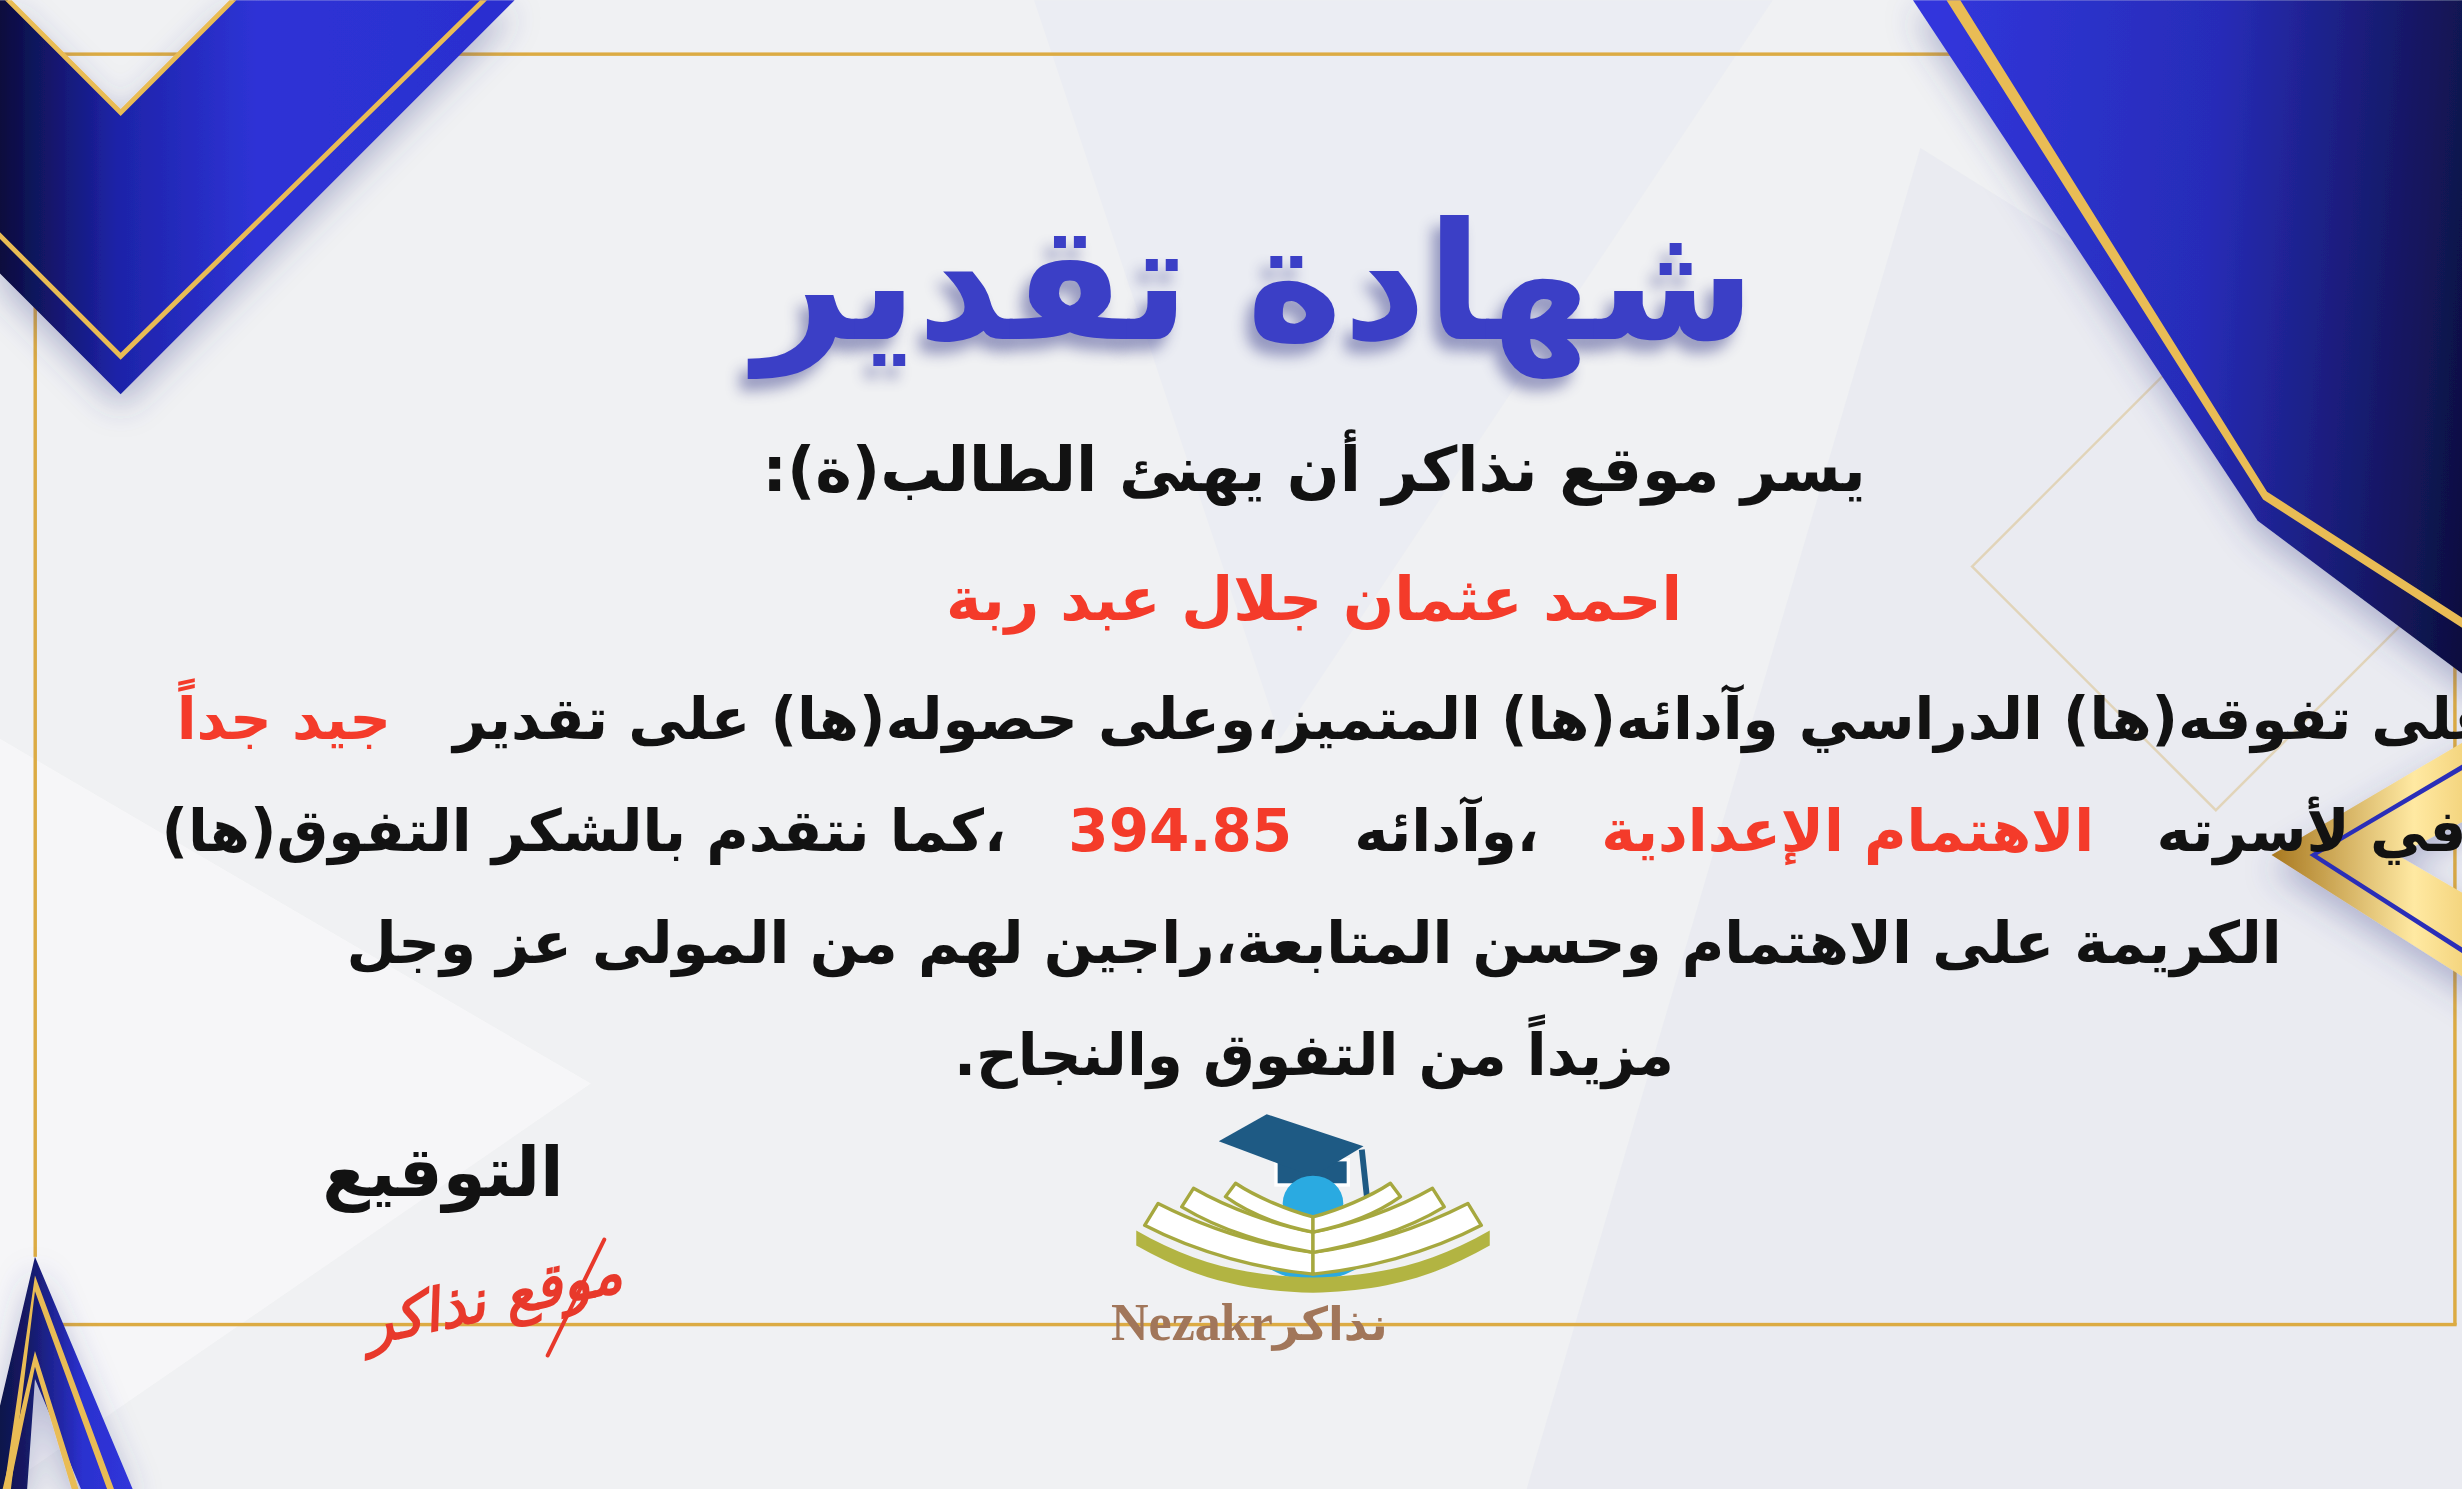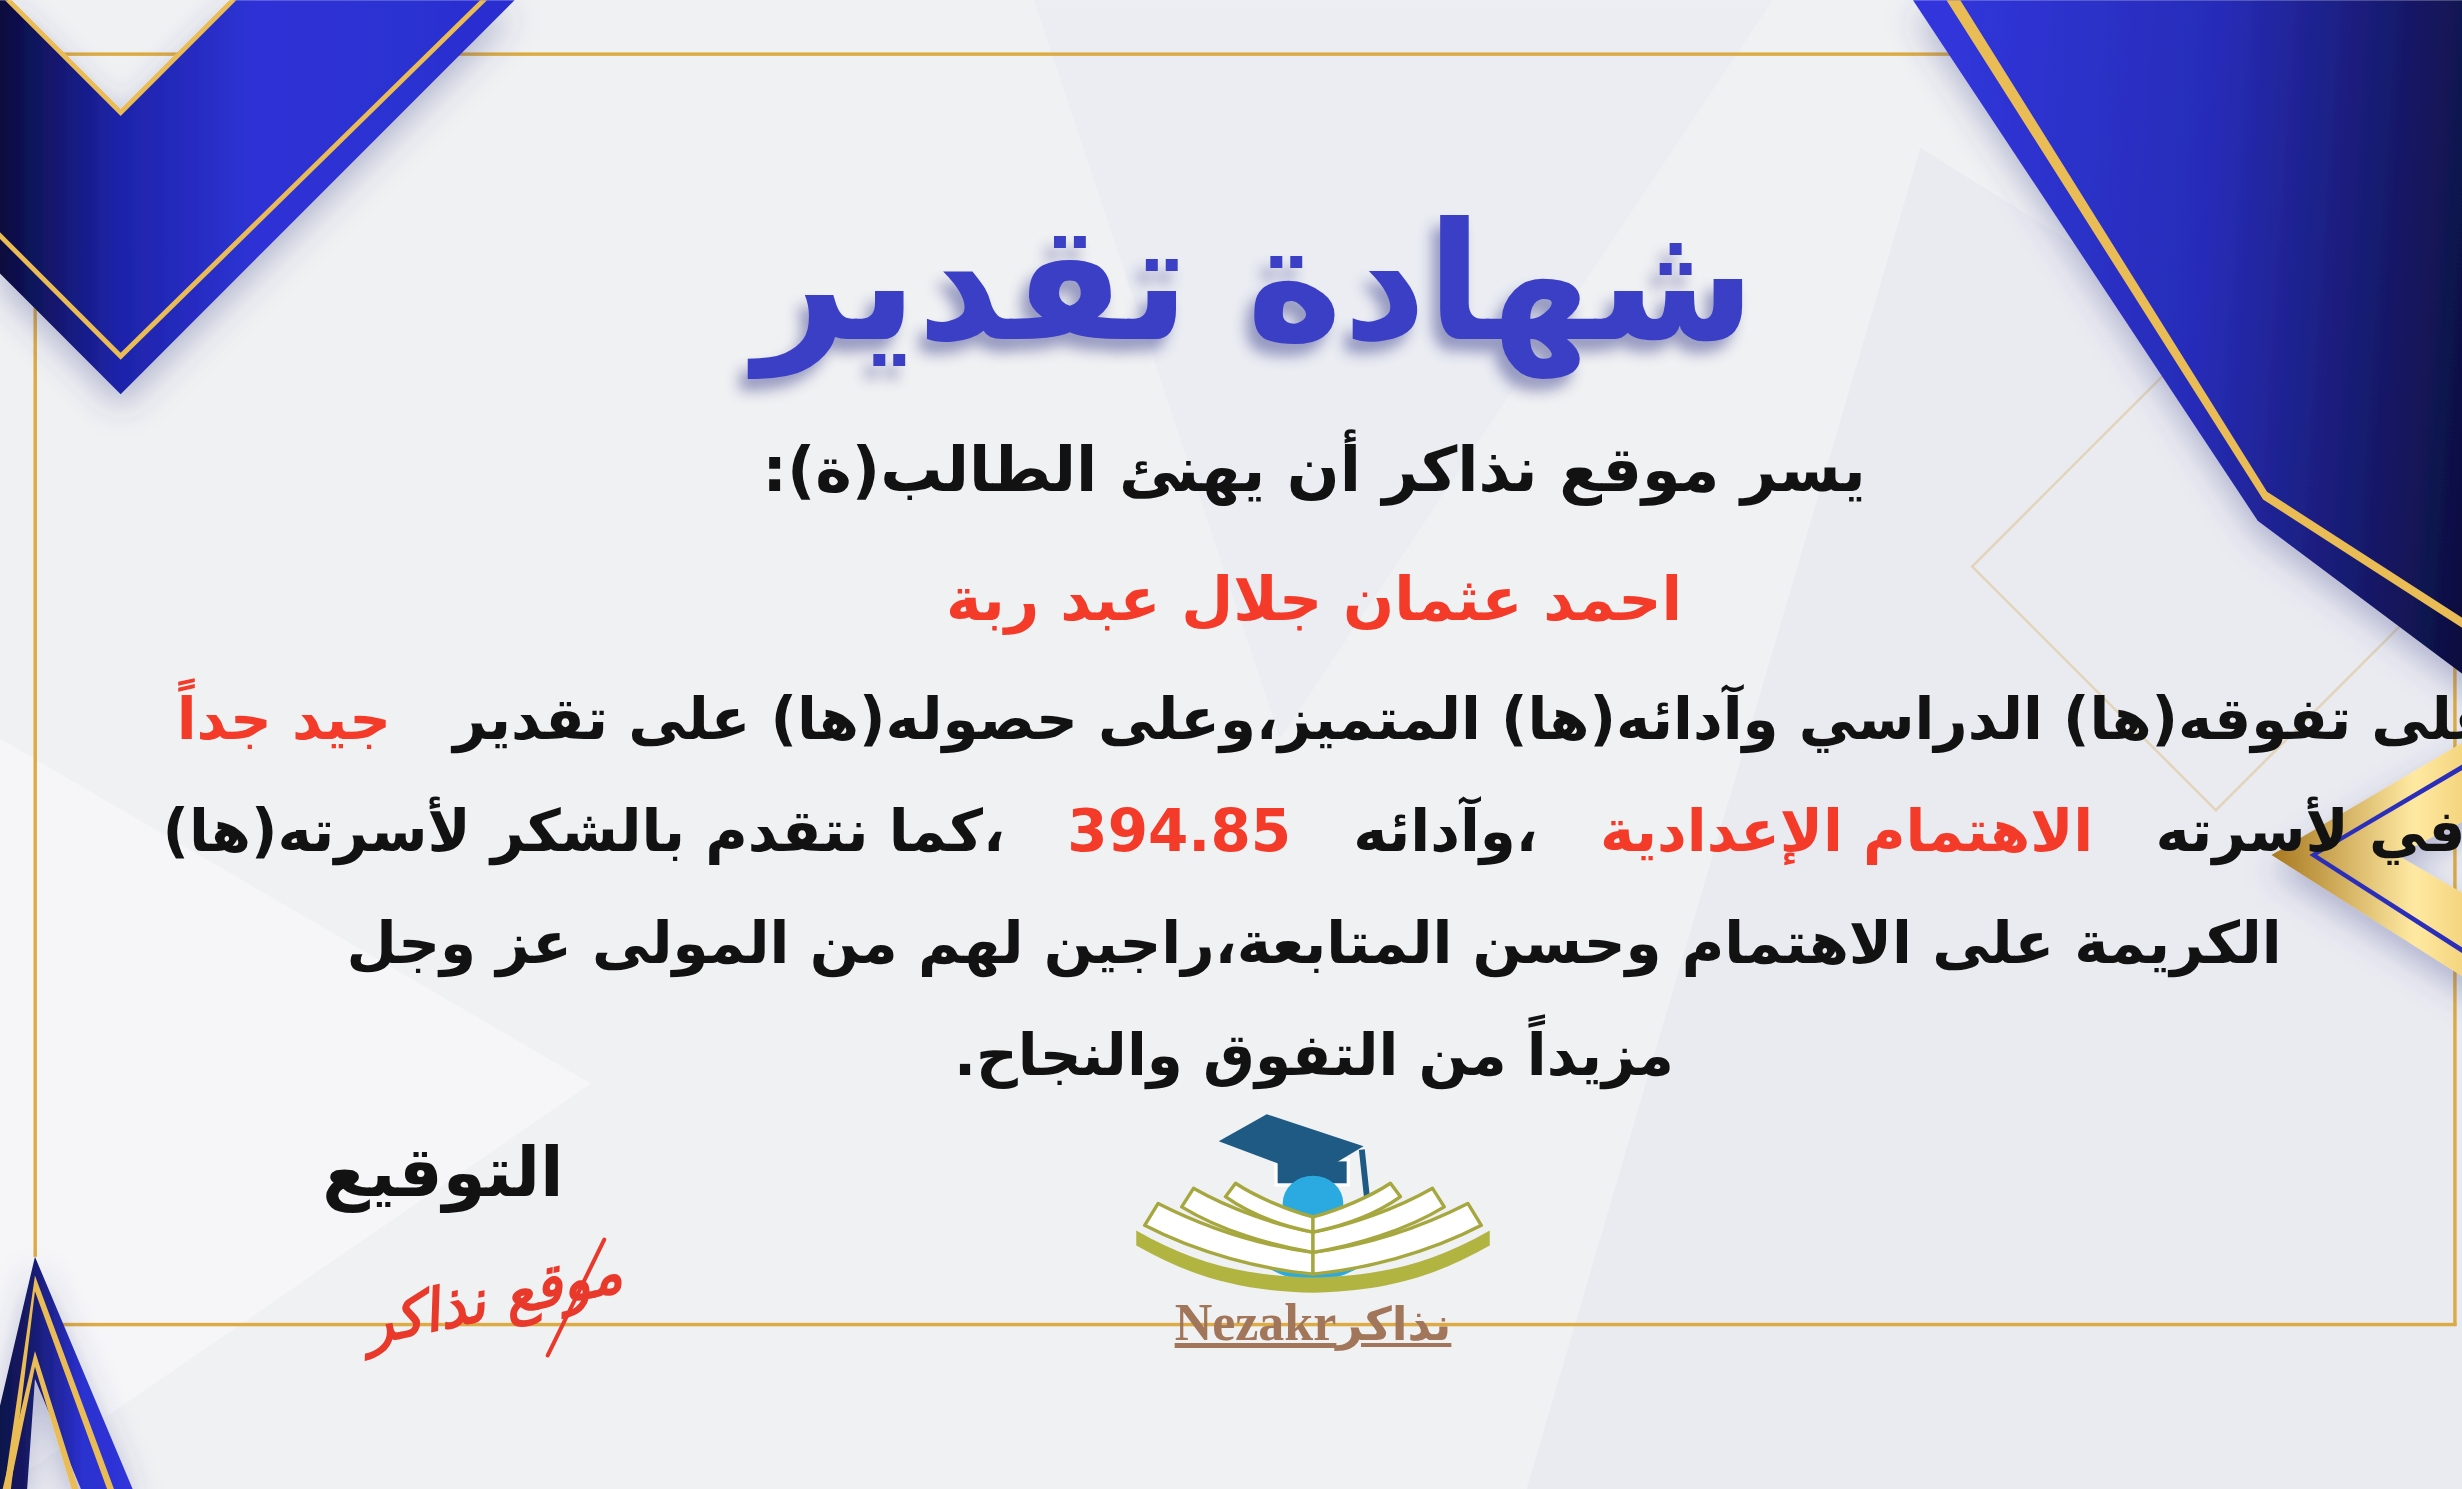"،كما نتقدم بالشكر لأسرته(ها)" span { text: لأسرته -> التفوق }
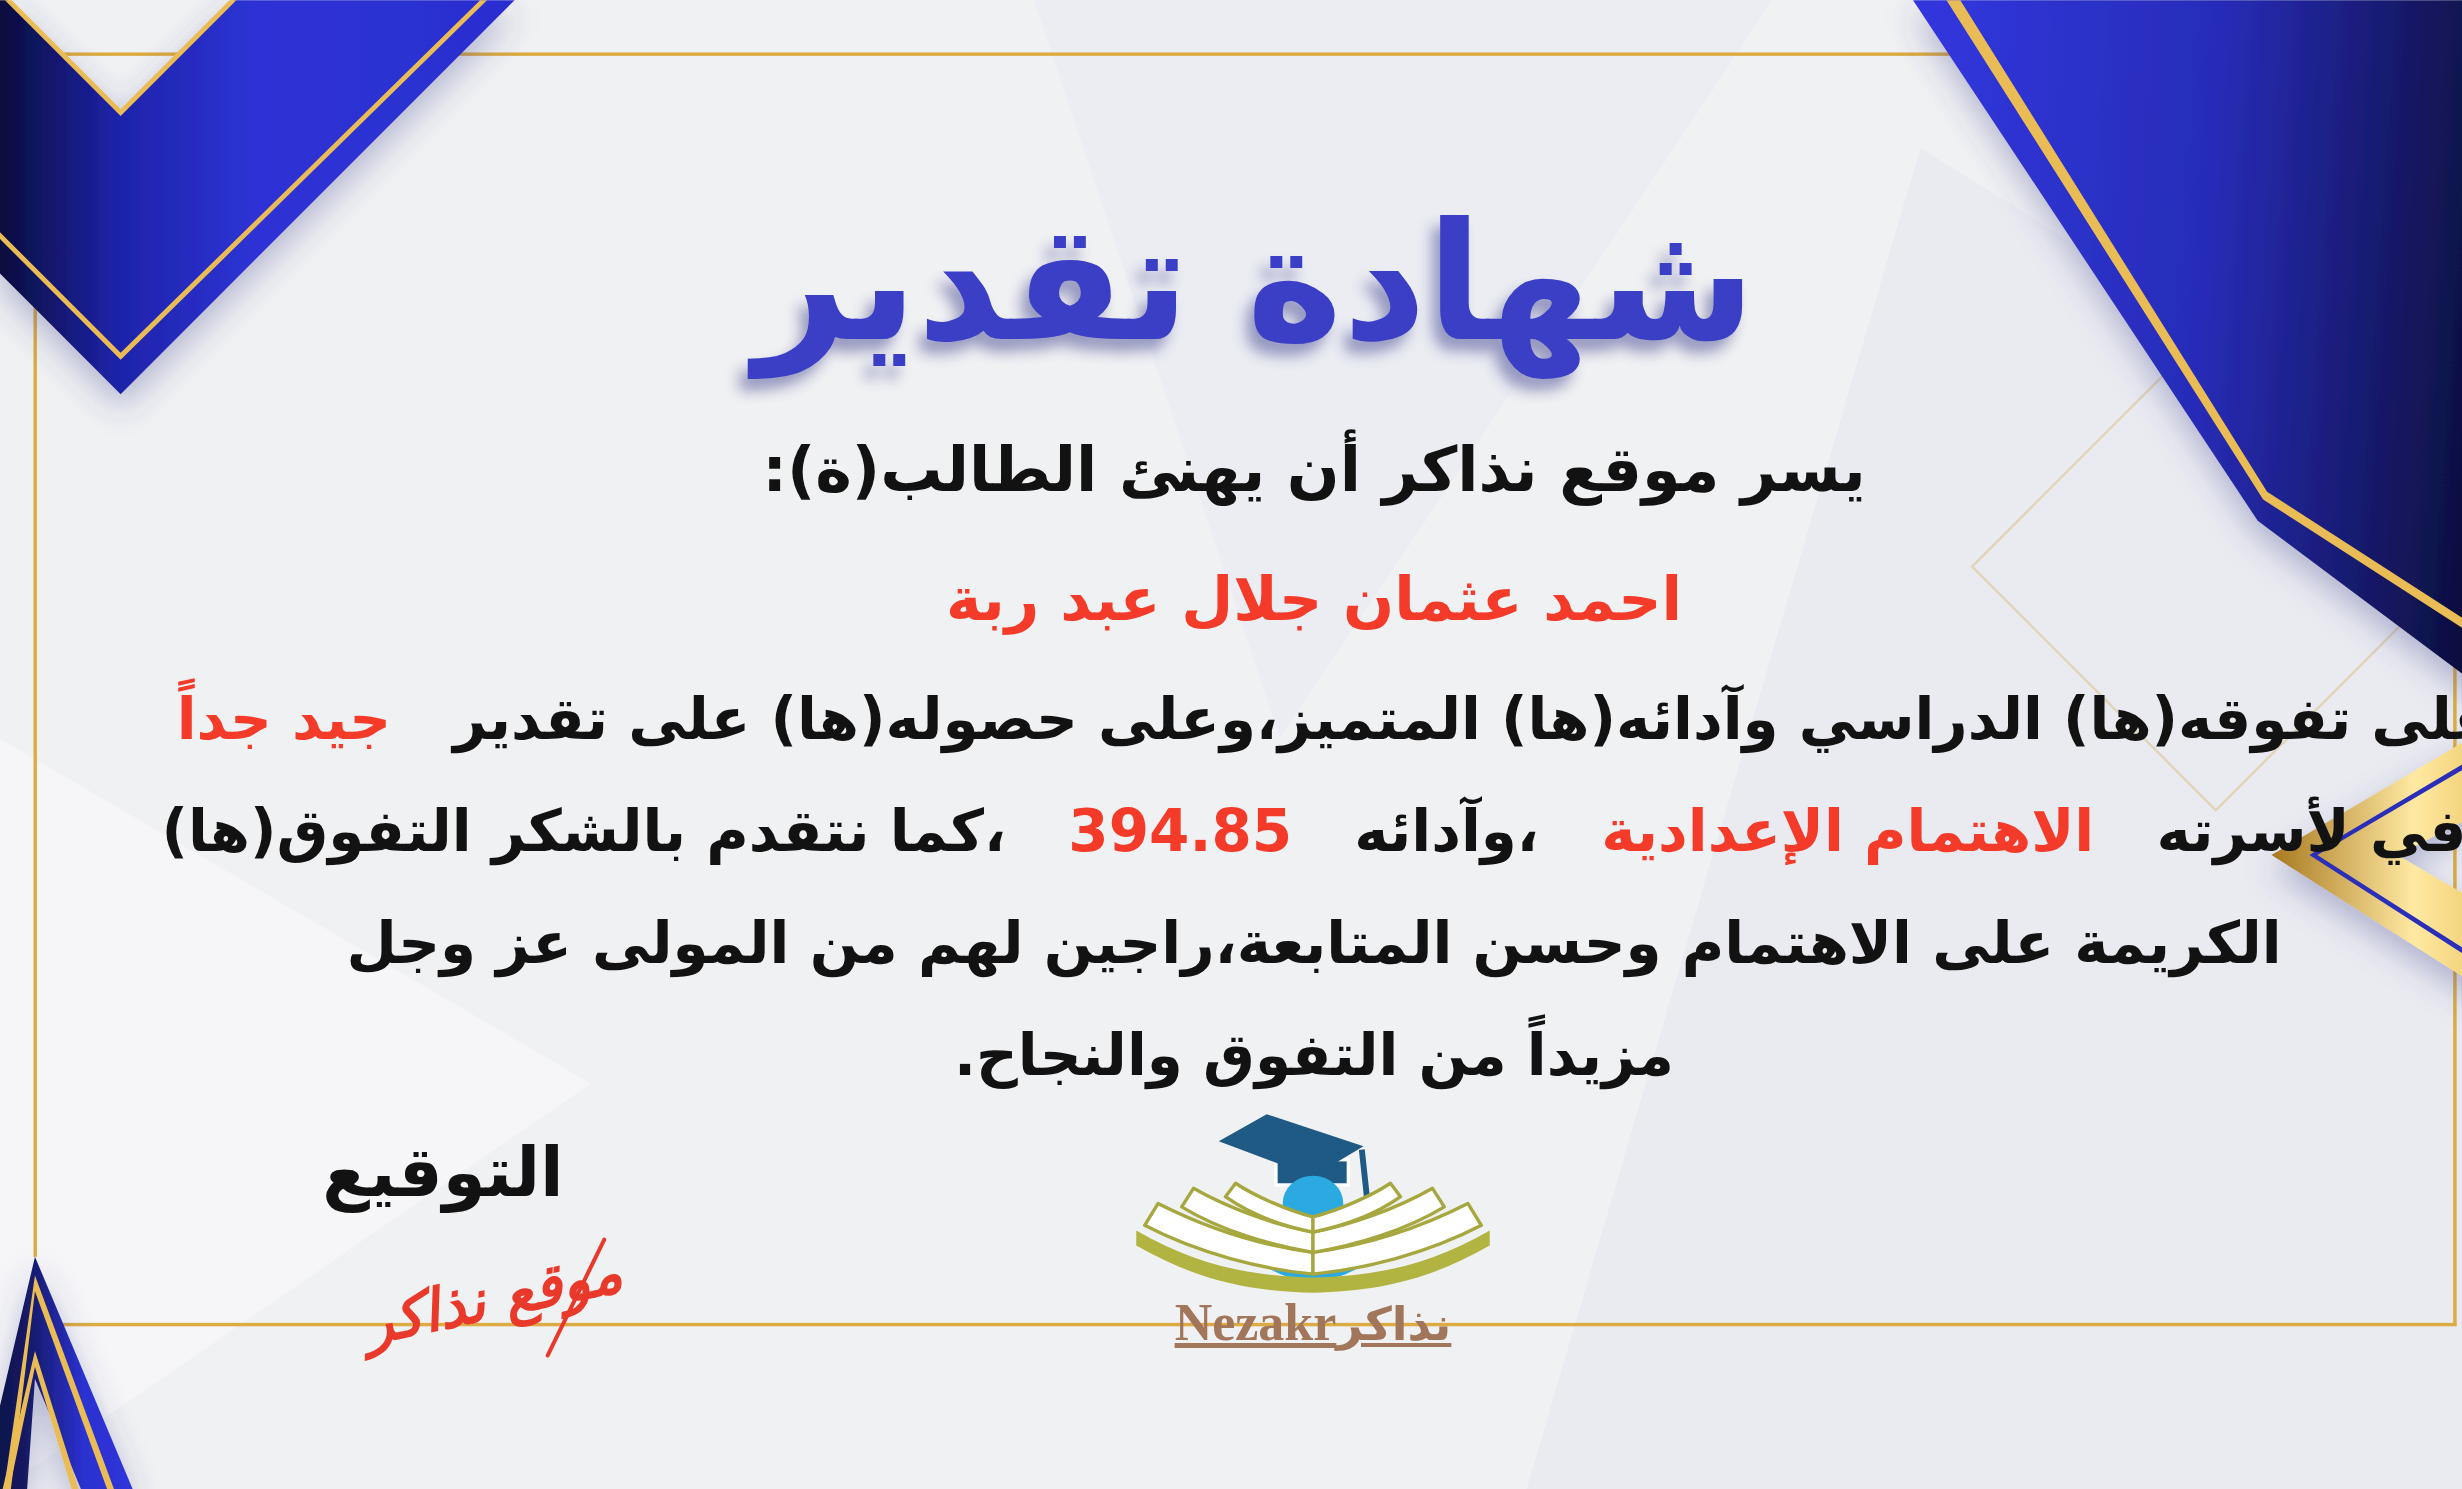"Nezakr" .wordmark { justify-content: center -> flex-start; text-decoration: underline -> none }
